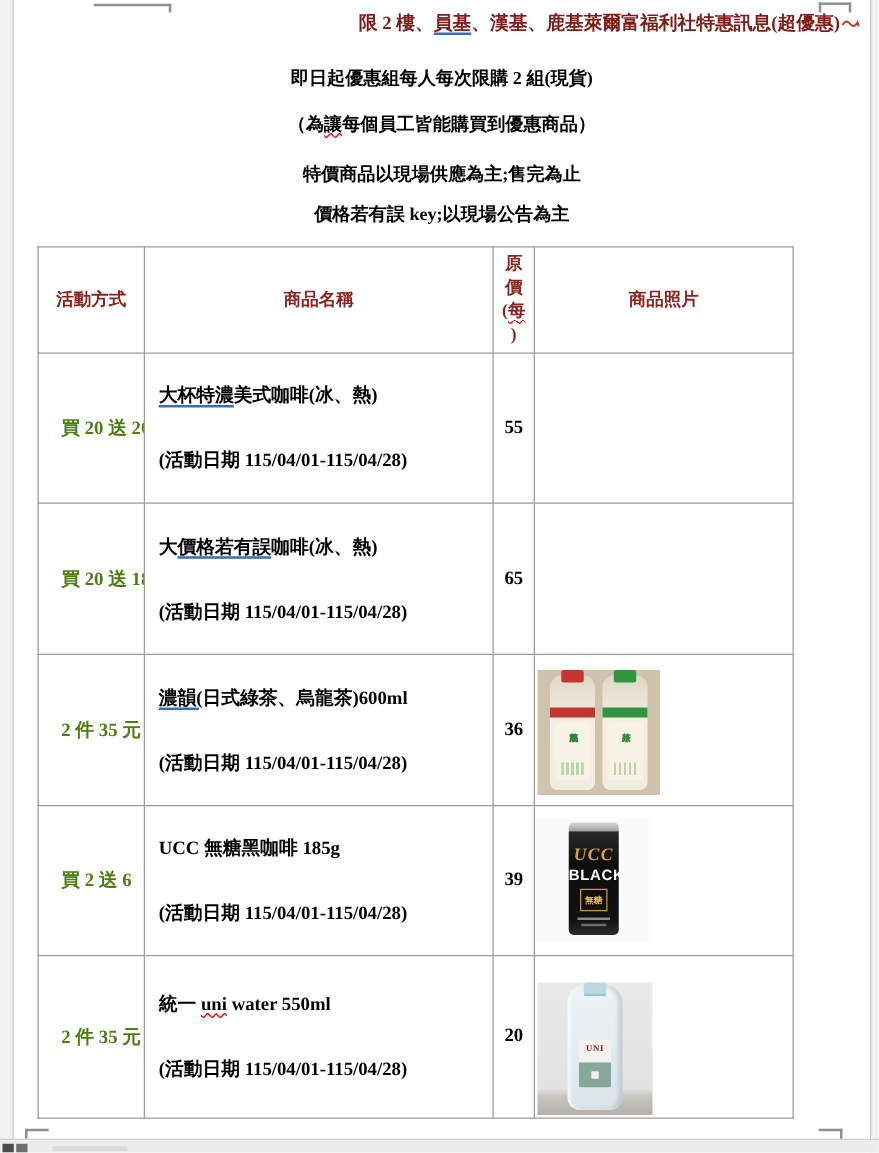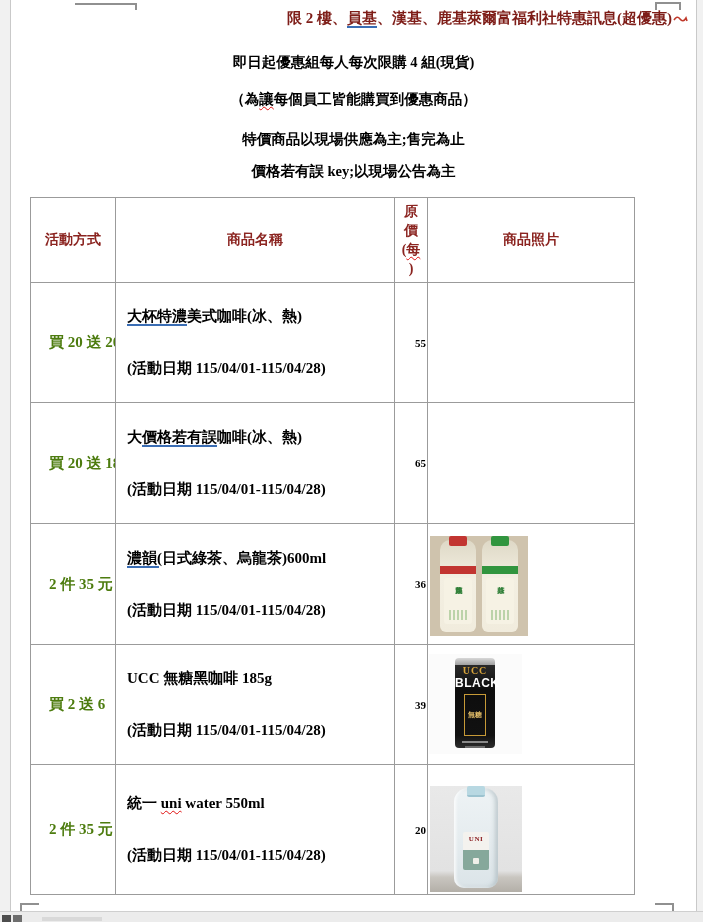"即日起優惠組每人每次限購 4 組(現貨)" div.intro { text: 4 -> 2 }
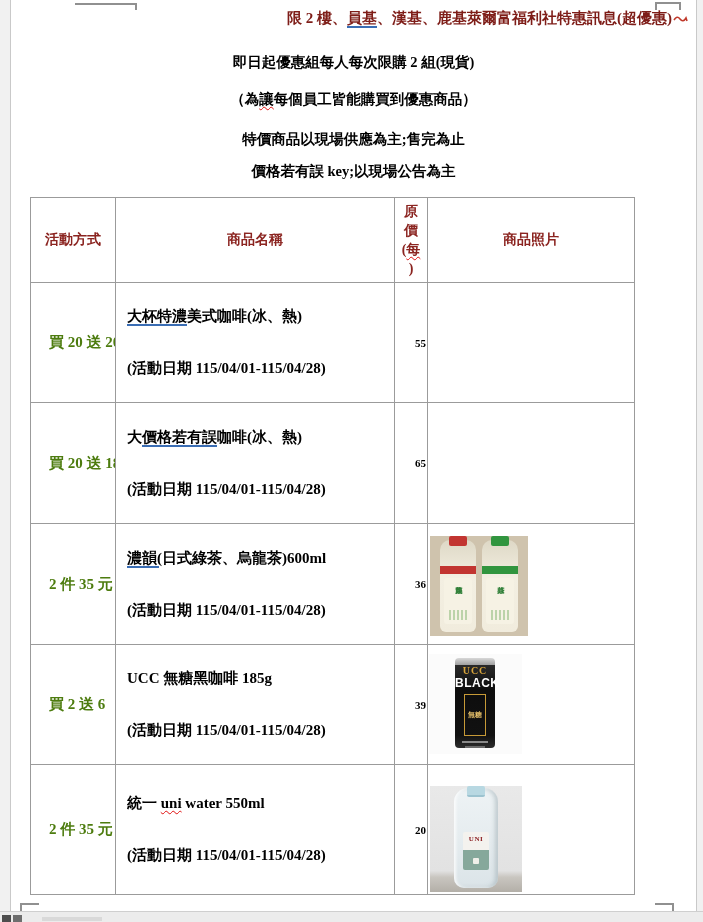"55" td.price { font-size: 11px -> 15px; text-align: right -> center }
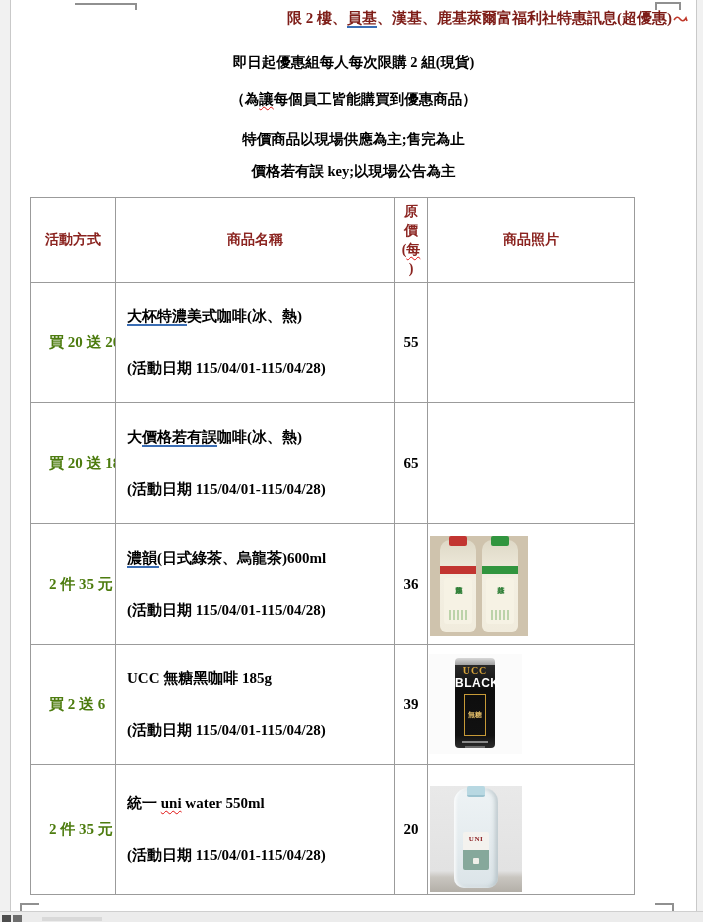"UCC" .can .ucc { font-size: 10px -> 14px; font-style: none -> italic; padding-top: 0 -> 12px }
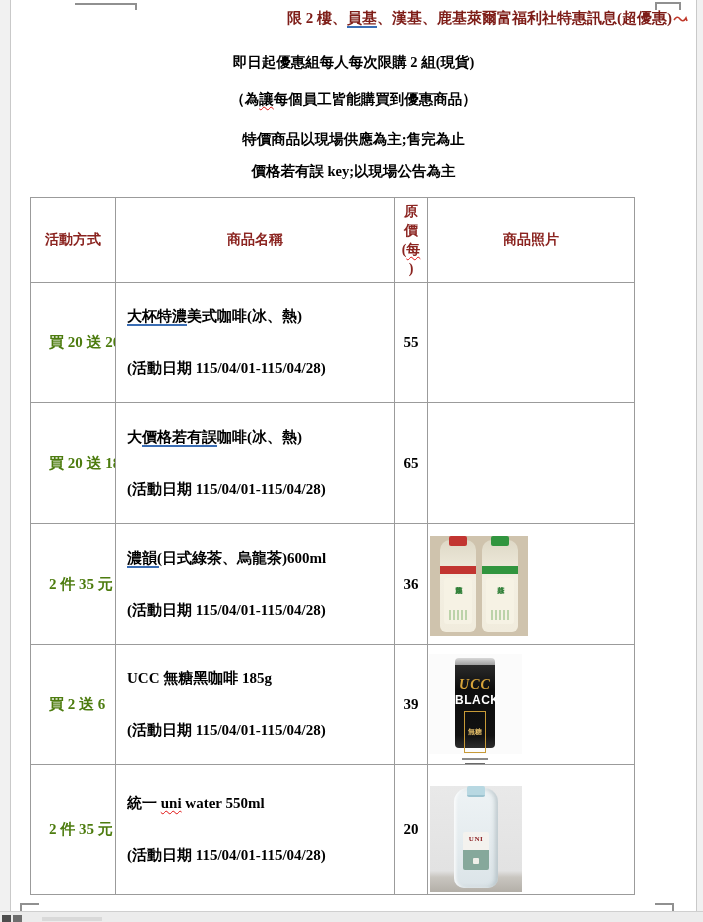"無糖" .can .badge { padding: 16px 3px -> 4px 3px }
